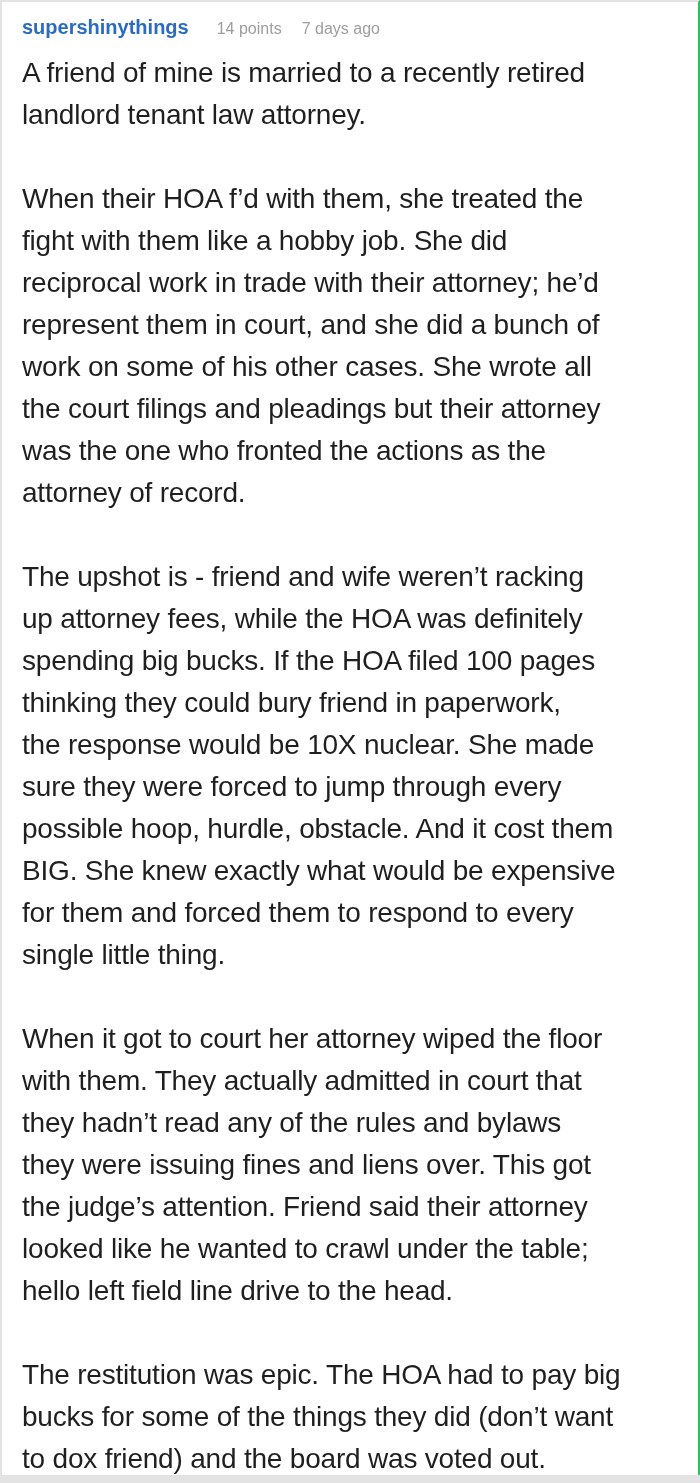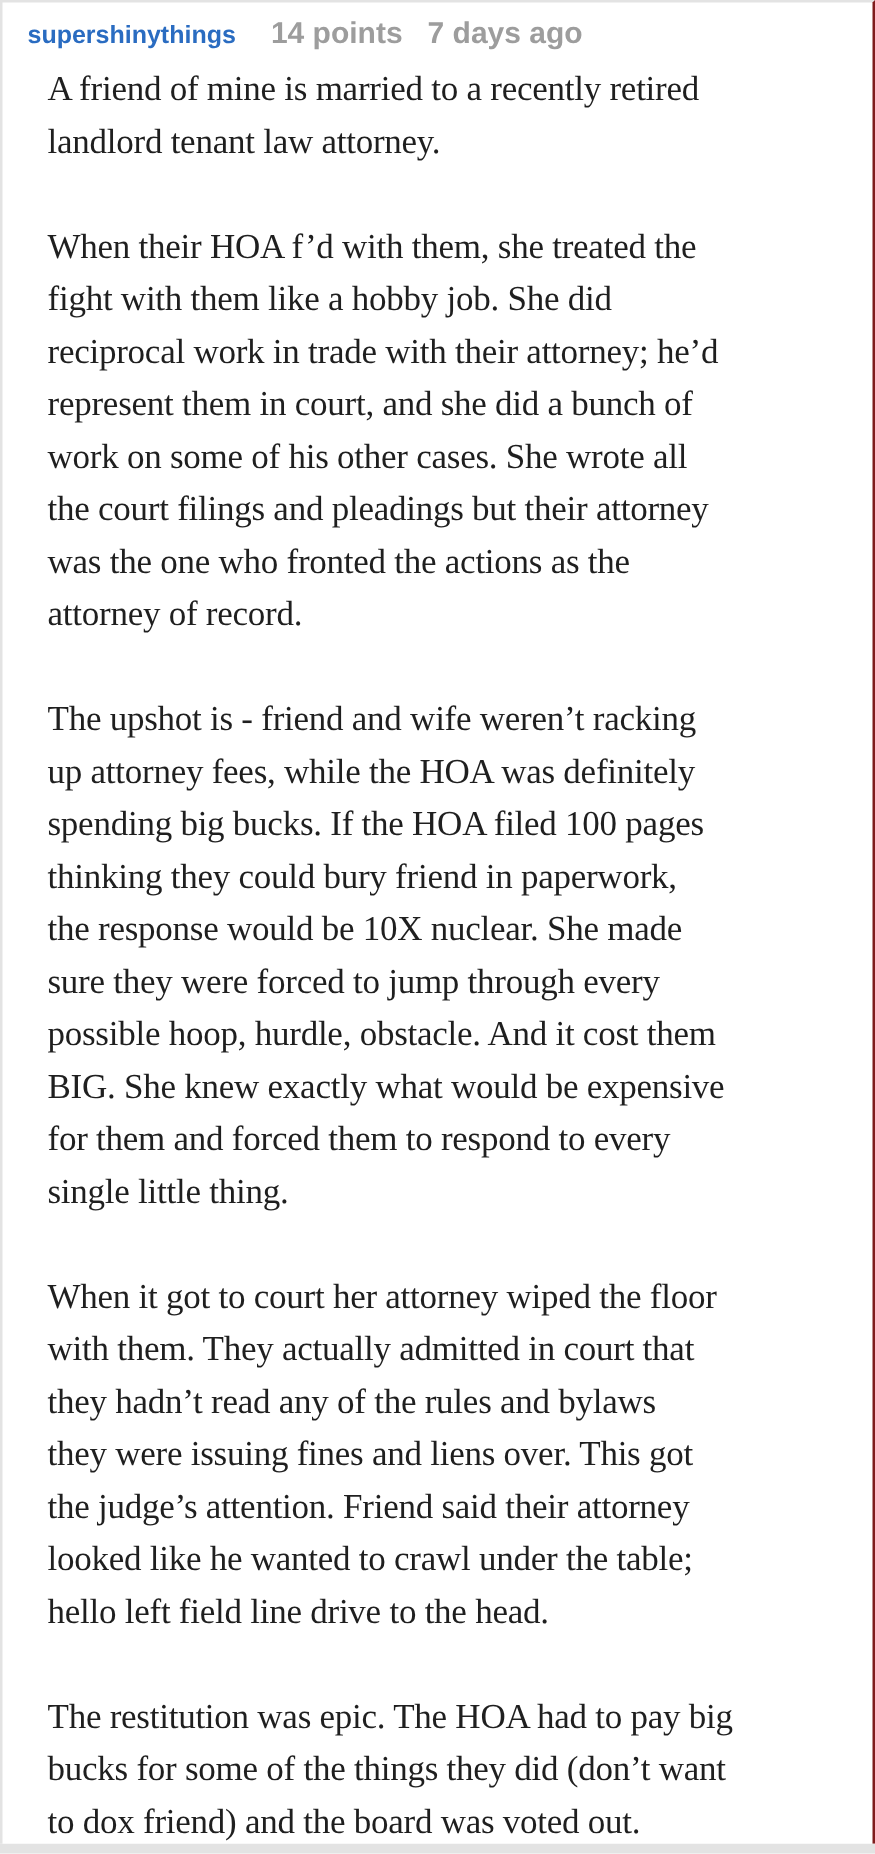"supershinythings" .comment-frame { border-right: 2px solid #7f1d1d -> 2px solid #22c55e }
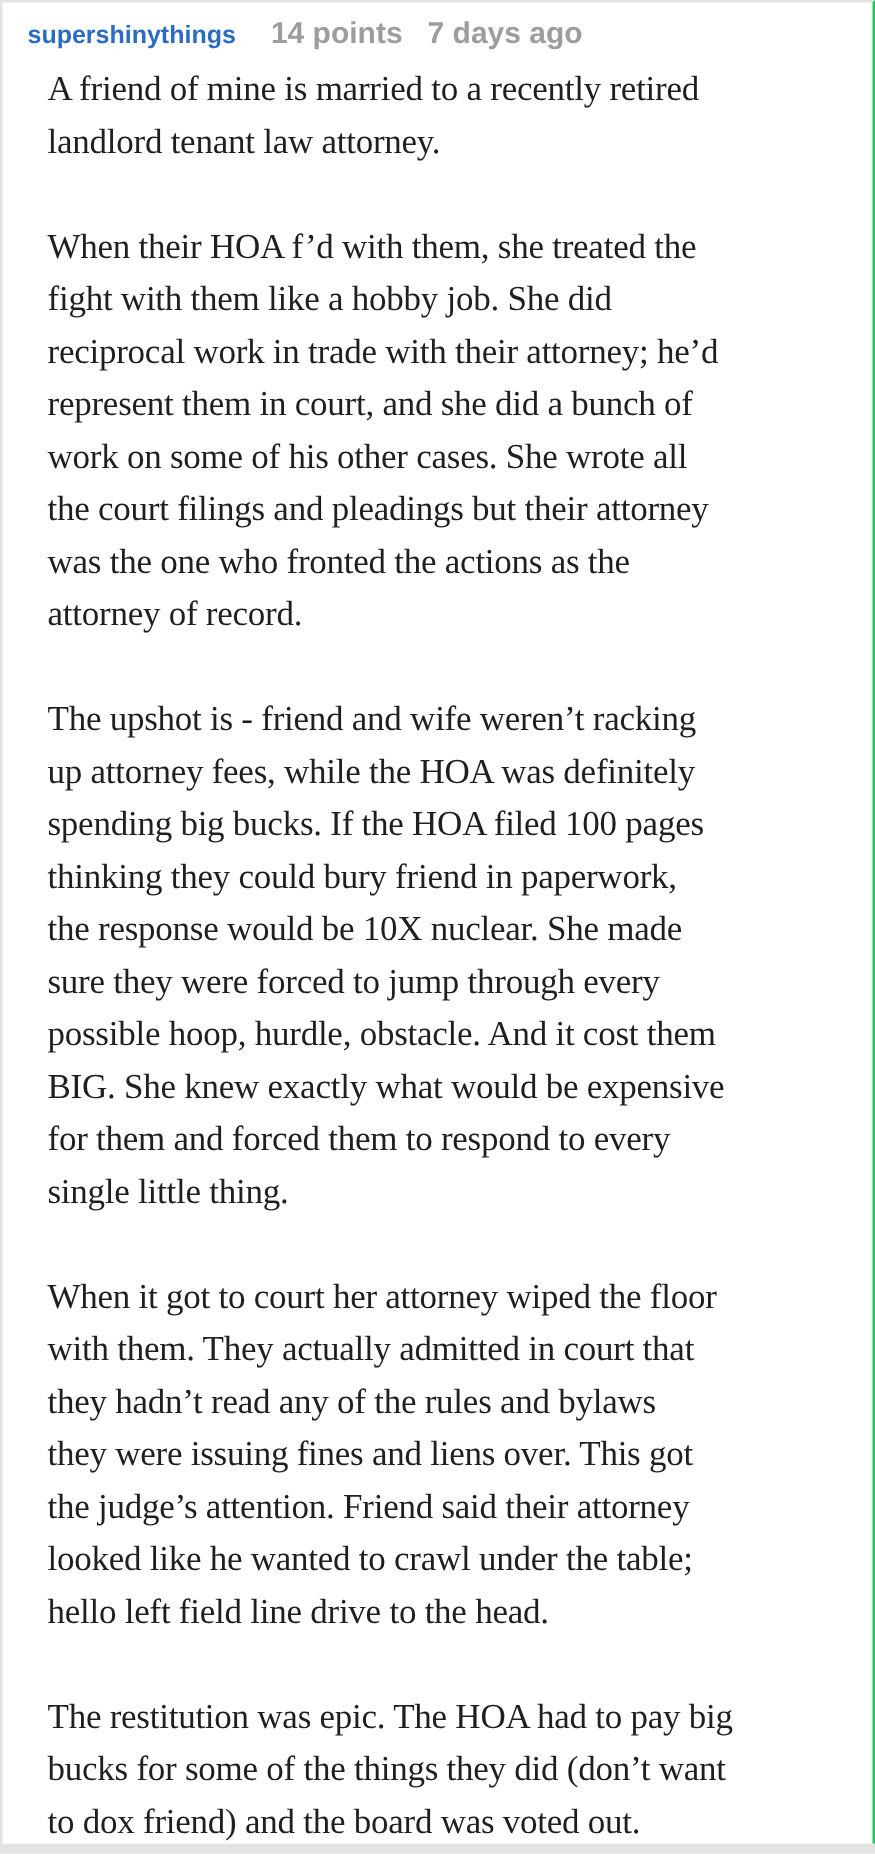"14 points" .meta { font-size: 24px -> 16px; font-weight: 700 -> 400 }
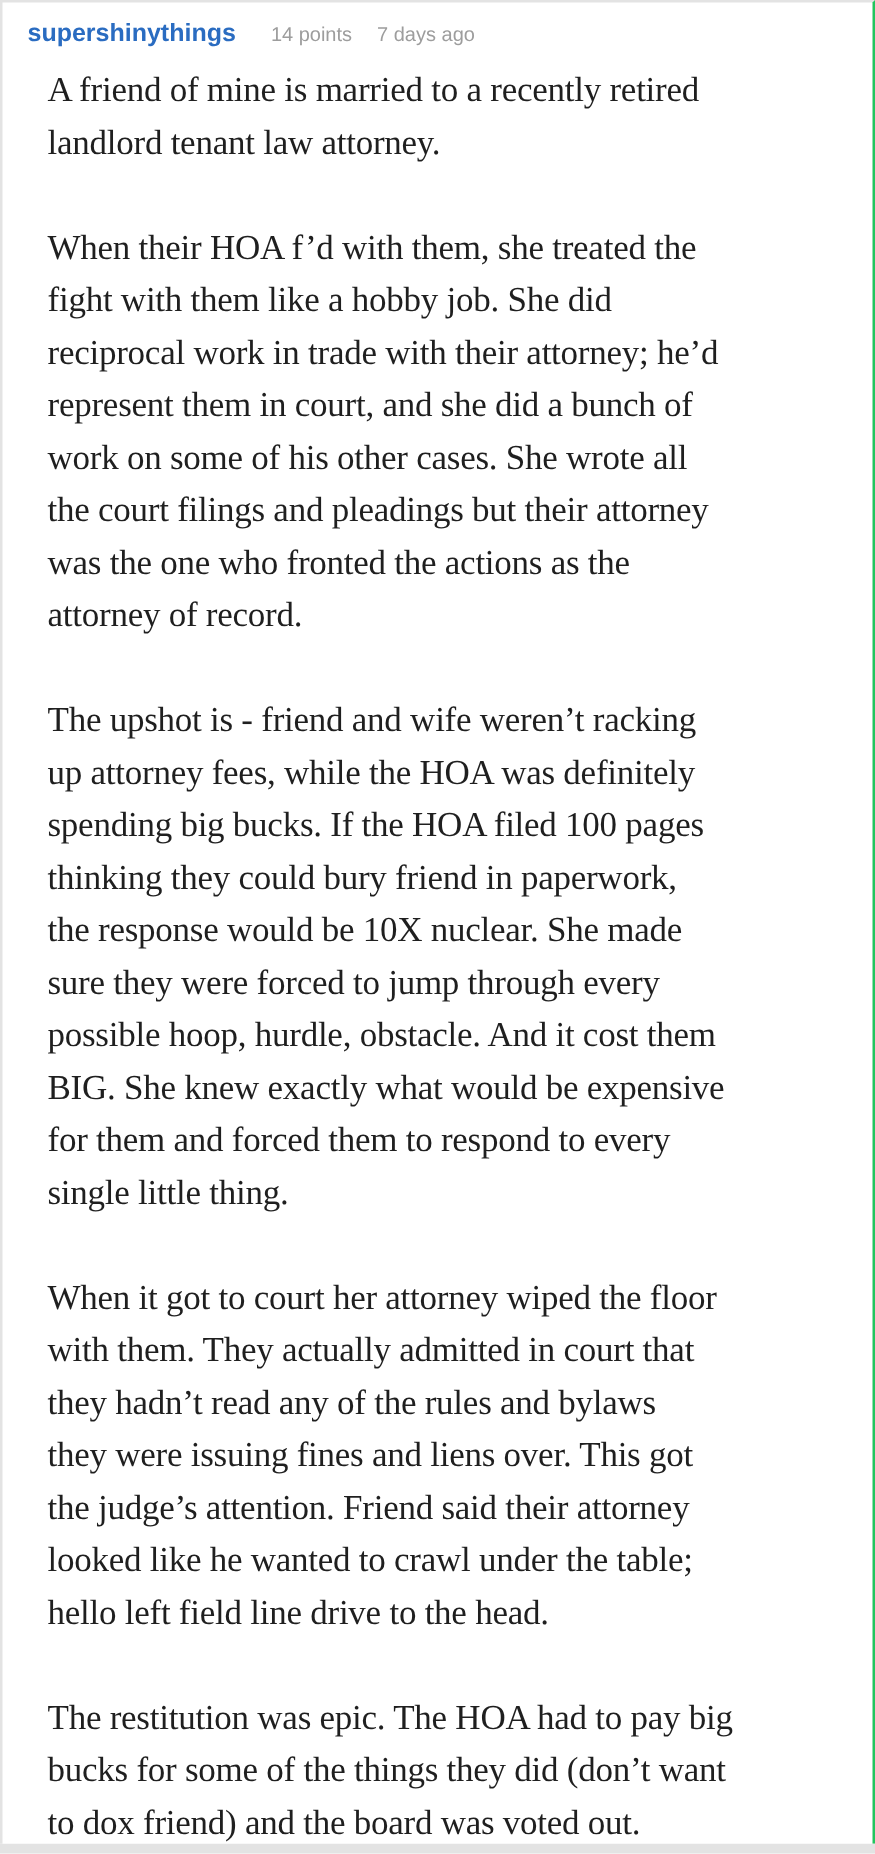"A friend of mine is" .comment-body p { font-family: Liberation Serif, serif -> none; margin: 0 0 42px 16px -> 0 0 42px 0 }
